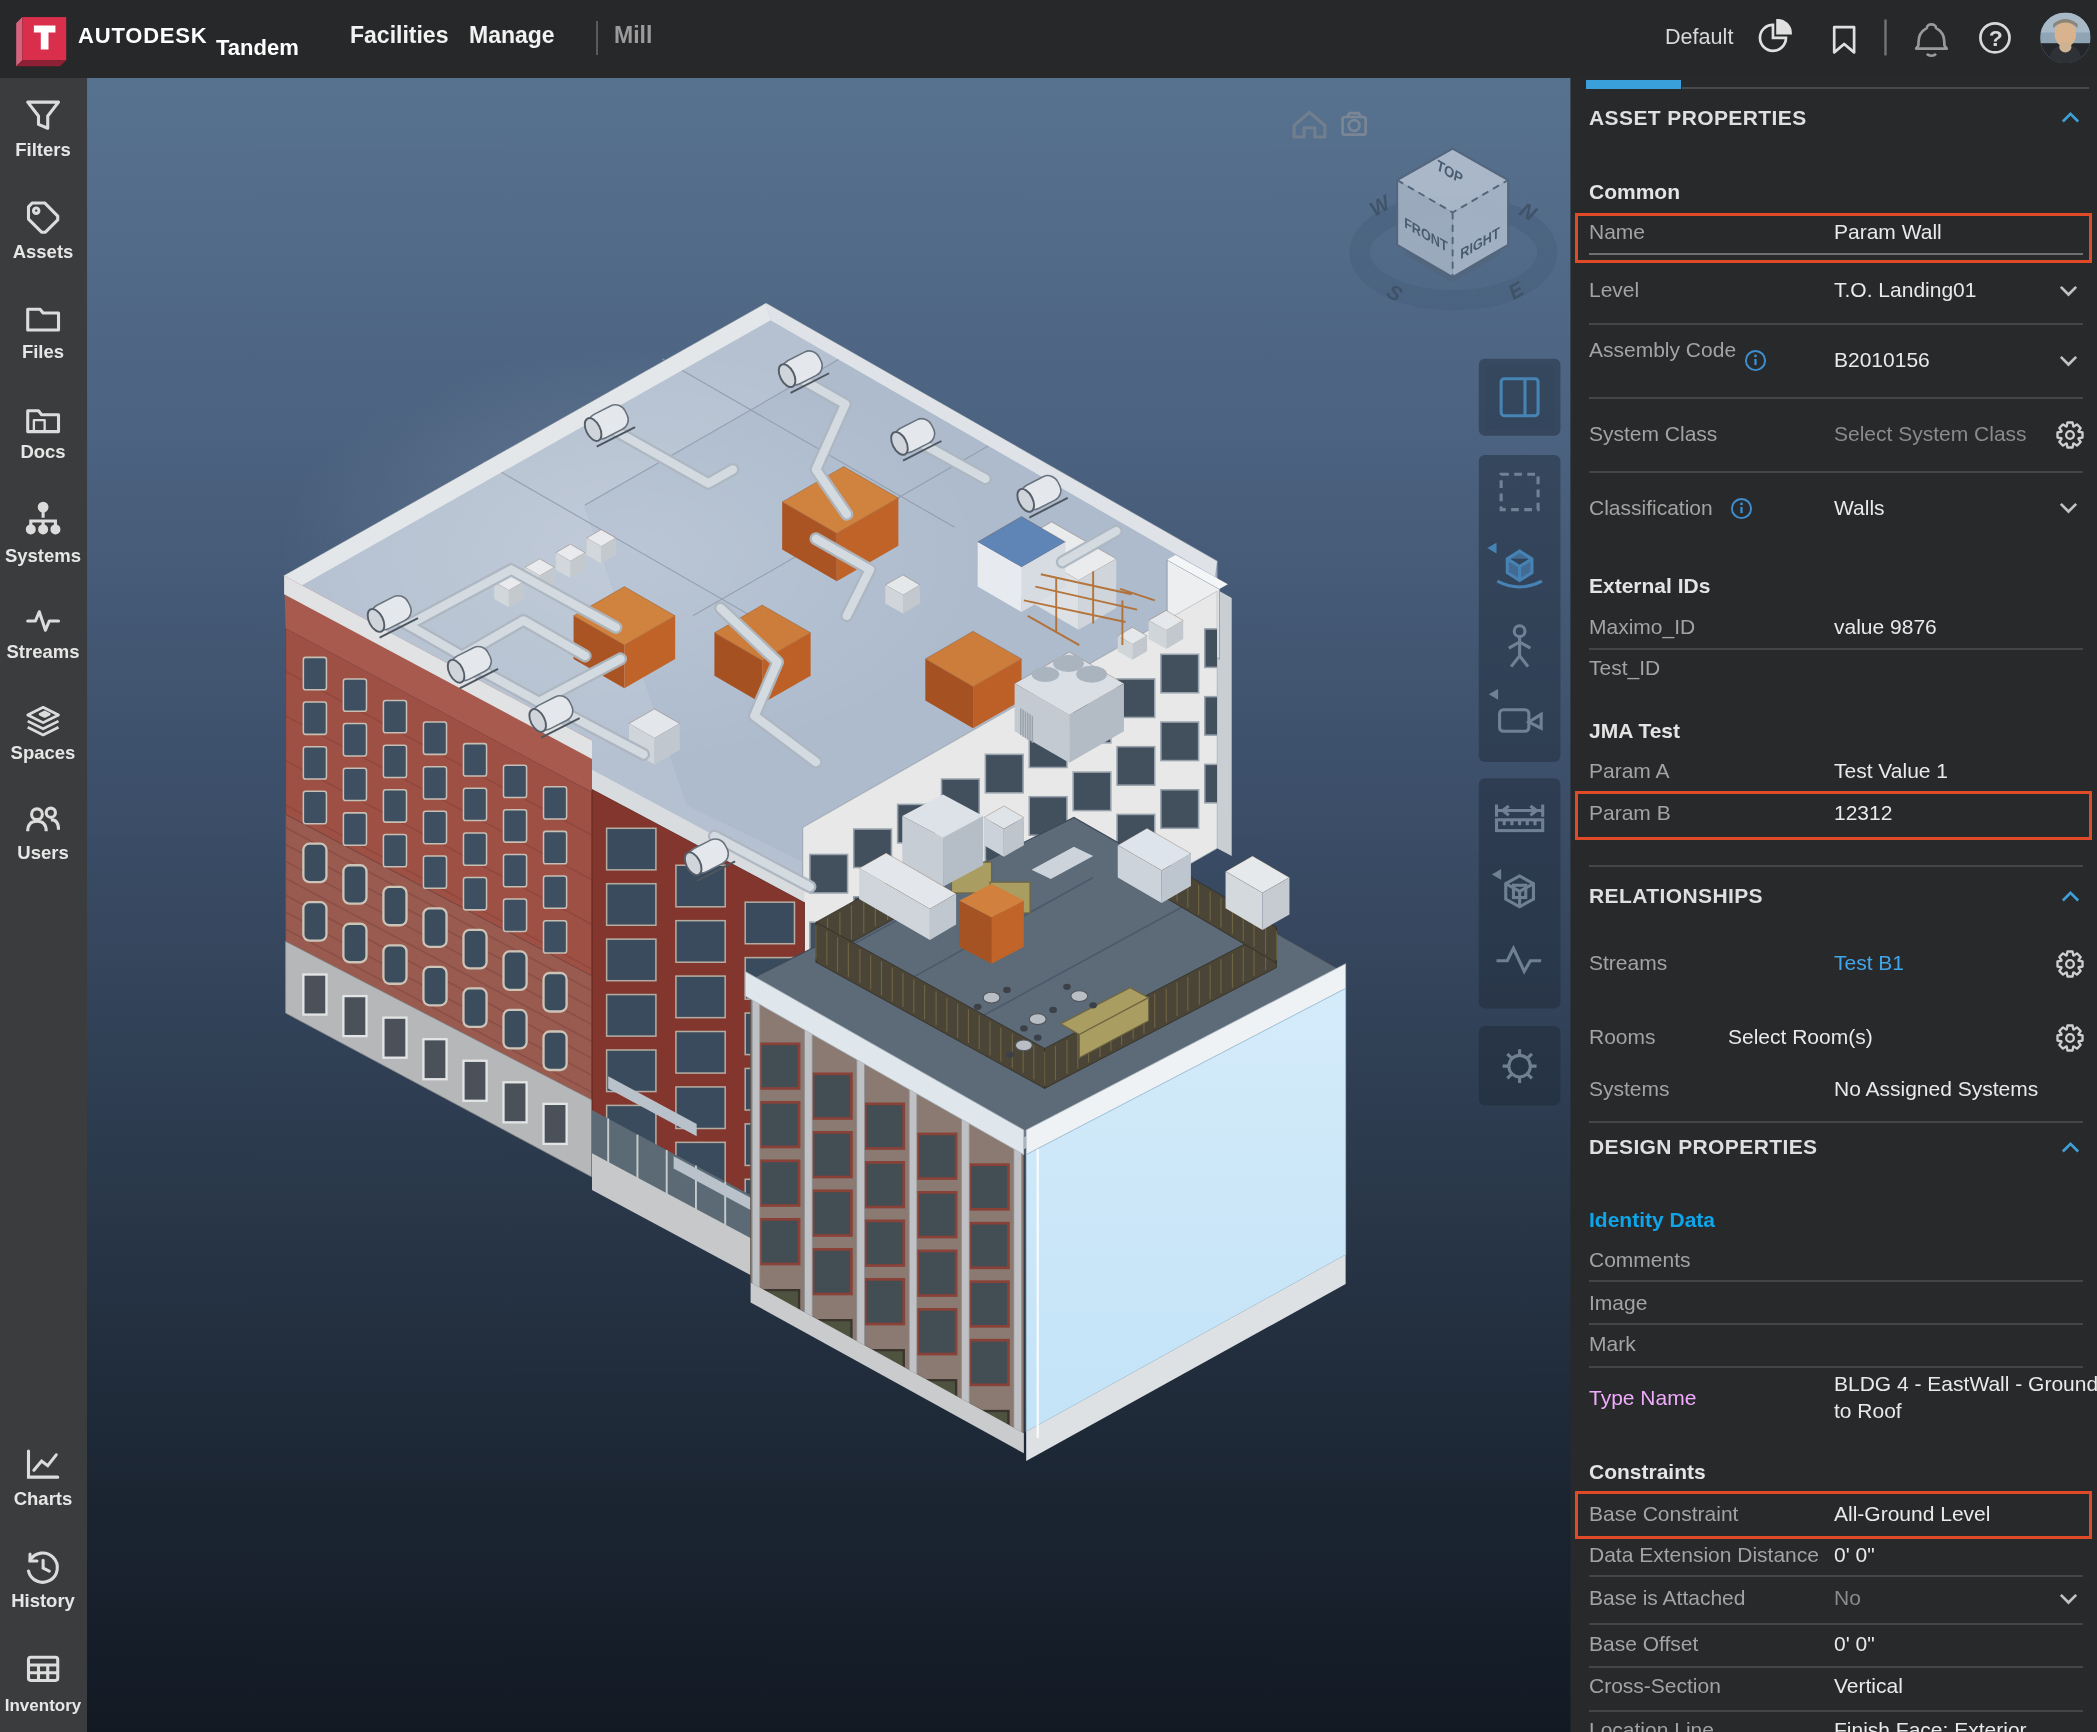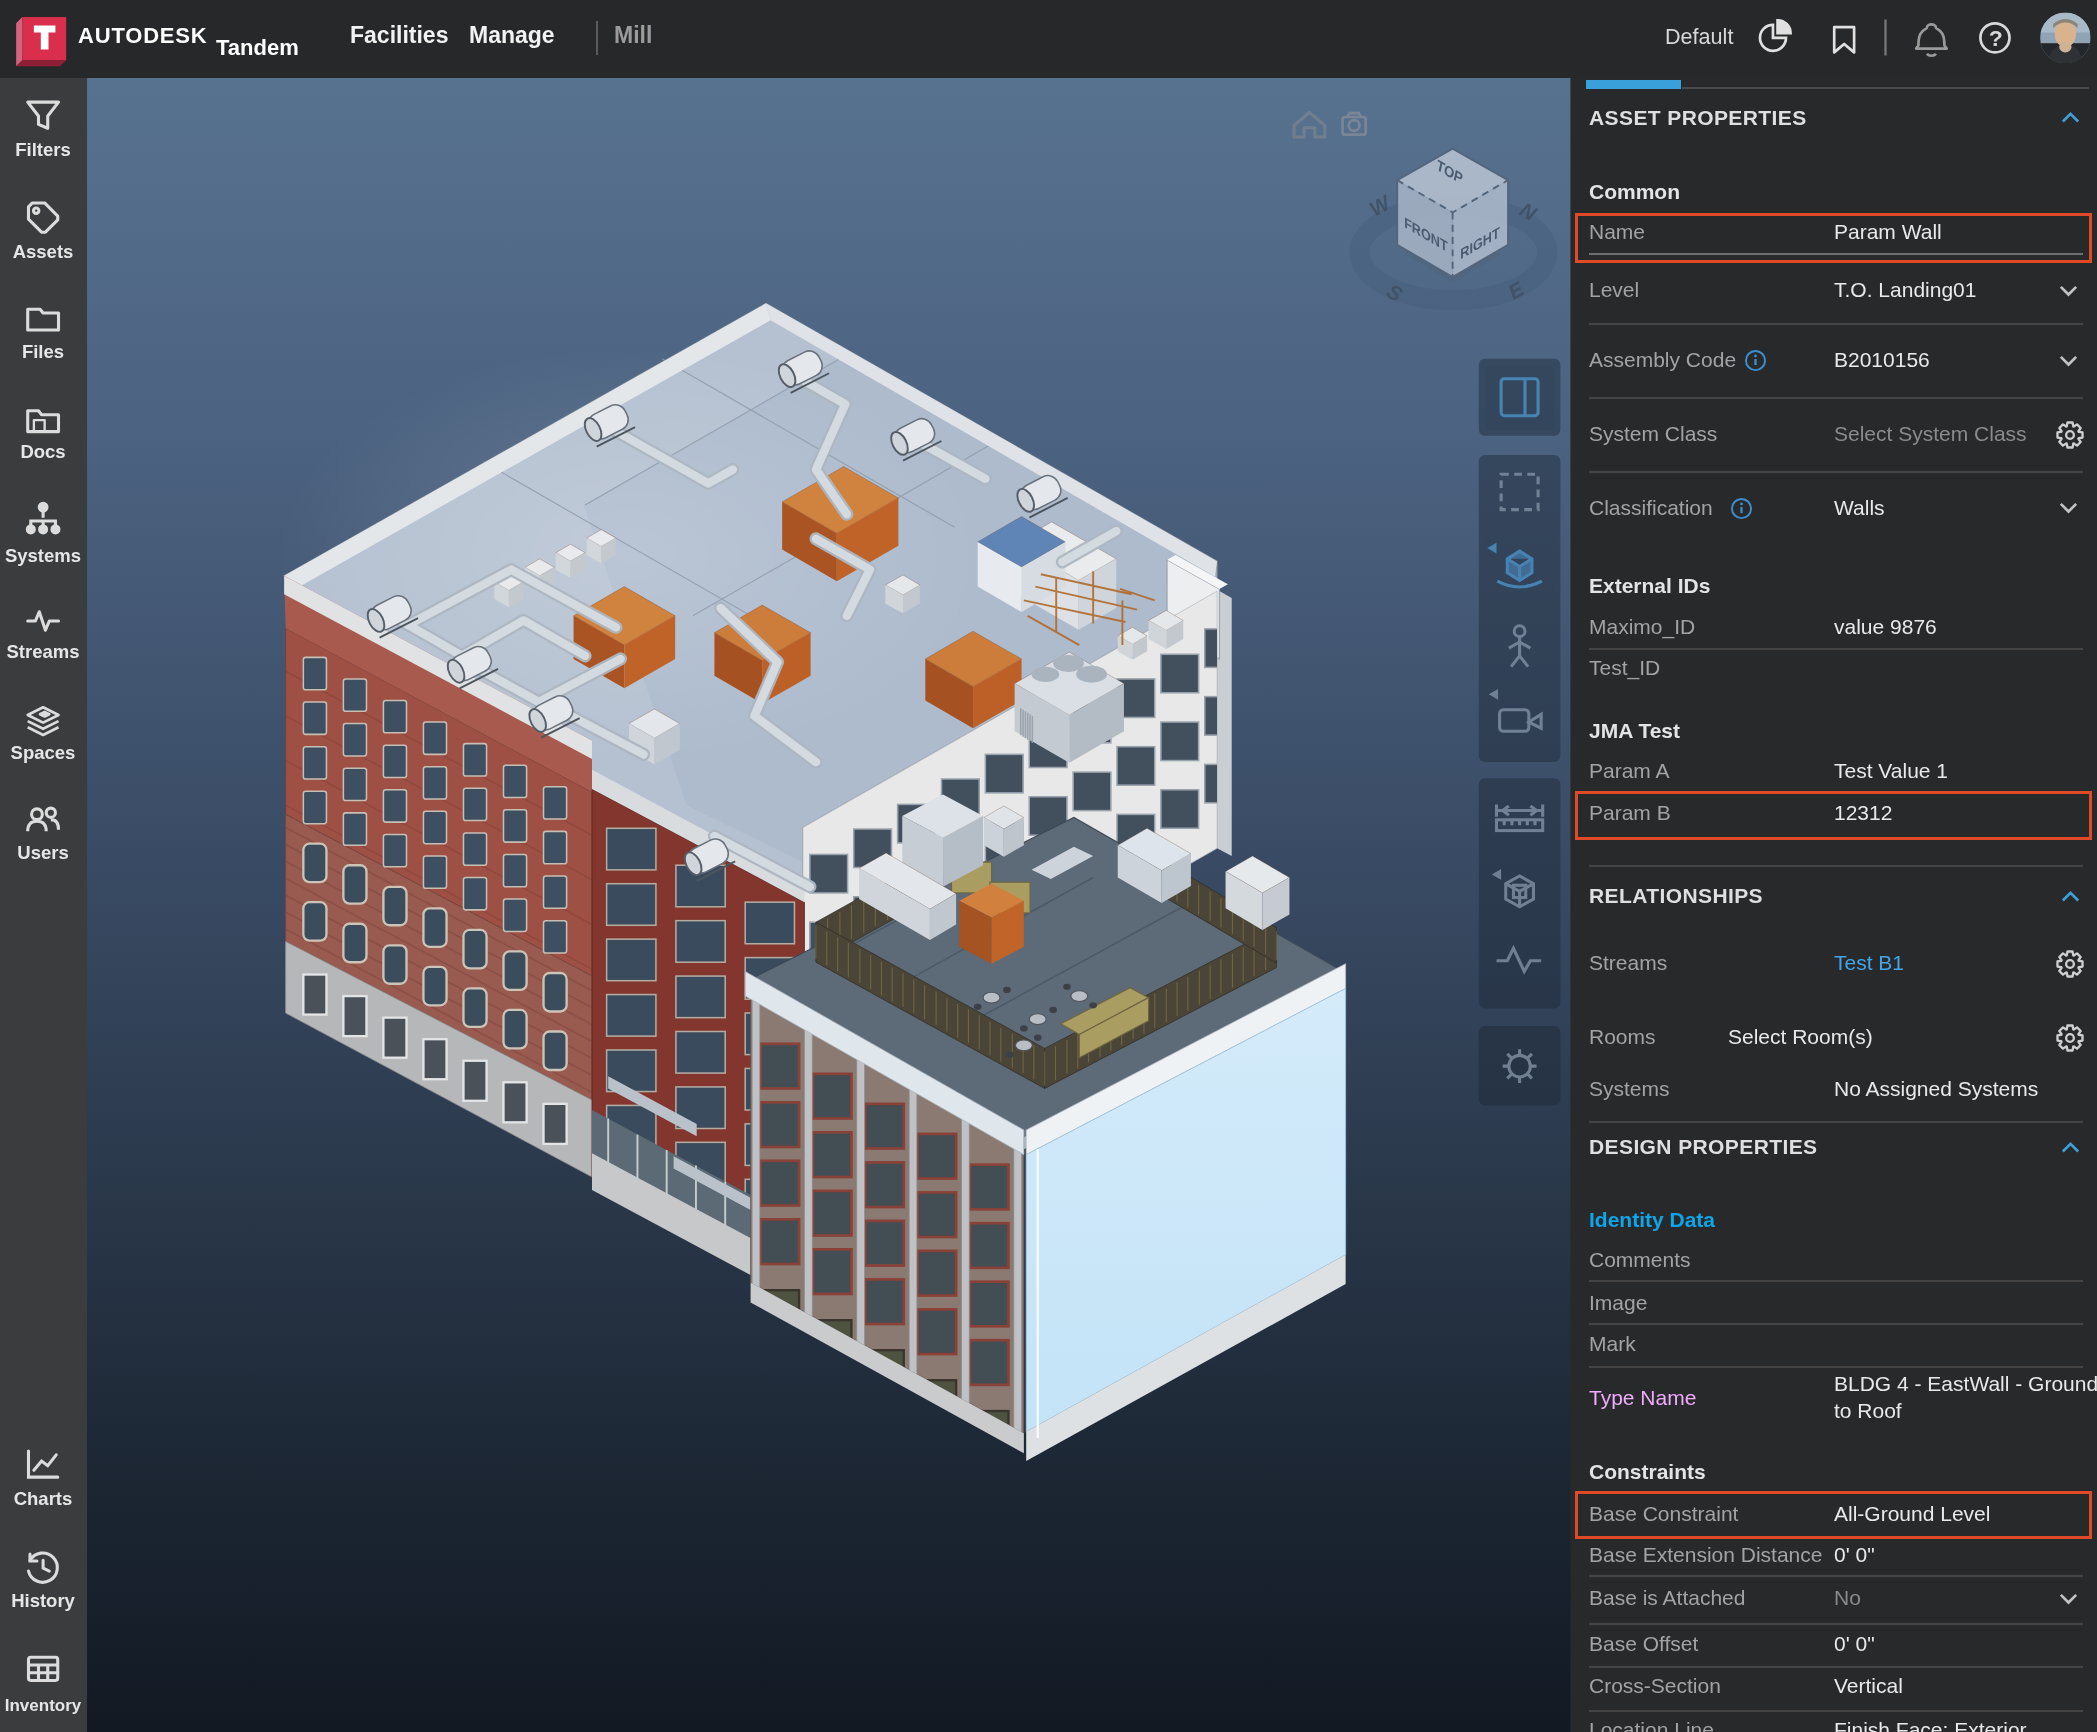"Assembly Code" div.txt { top: 347px -> 337px }
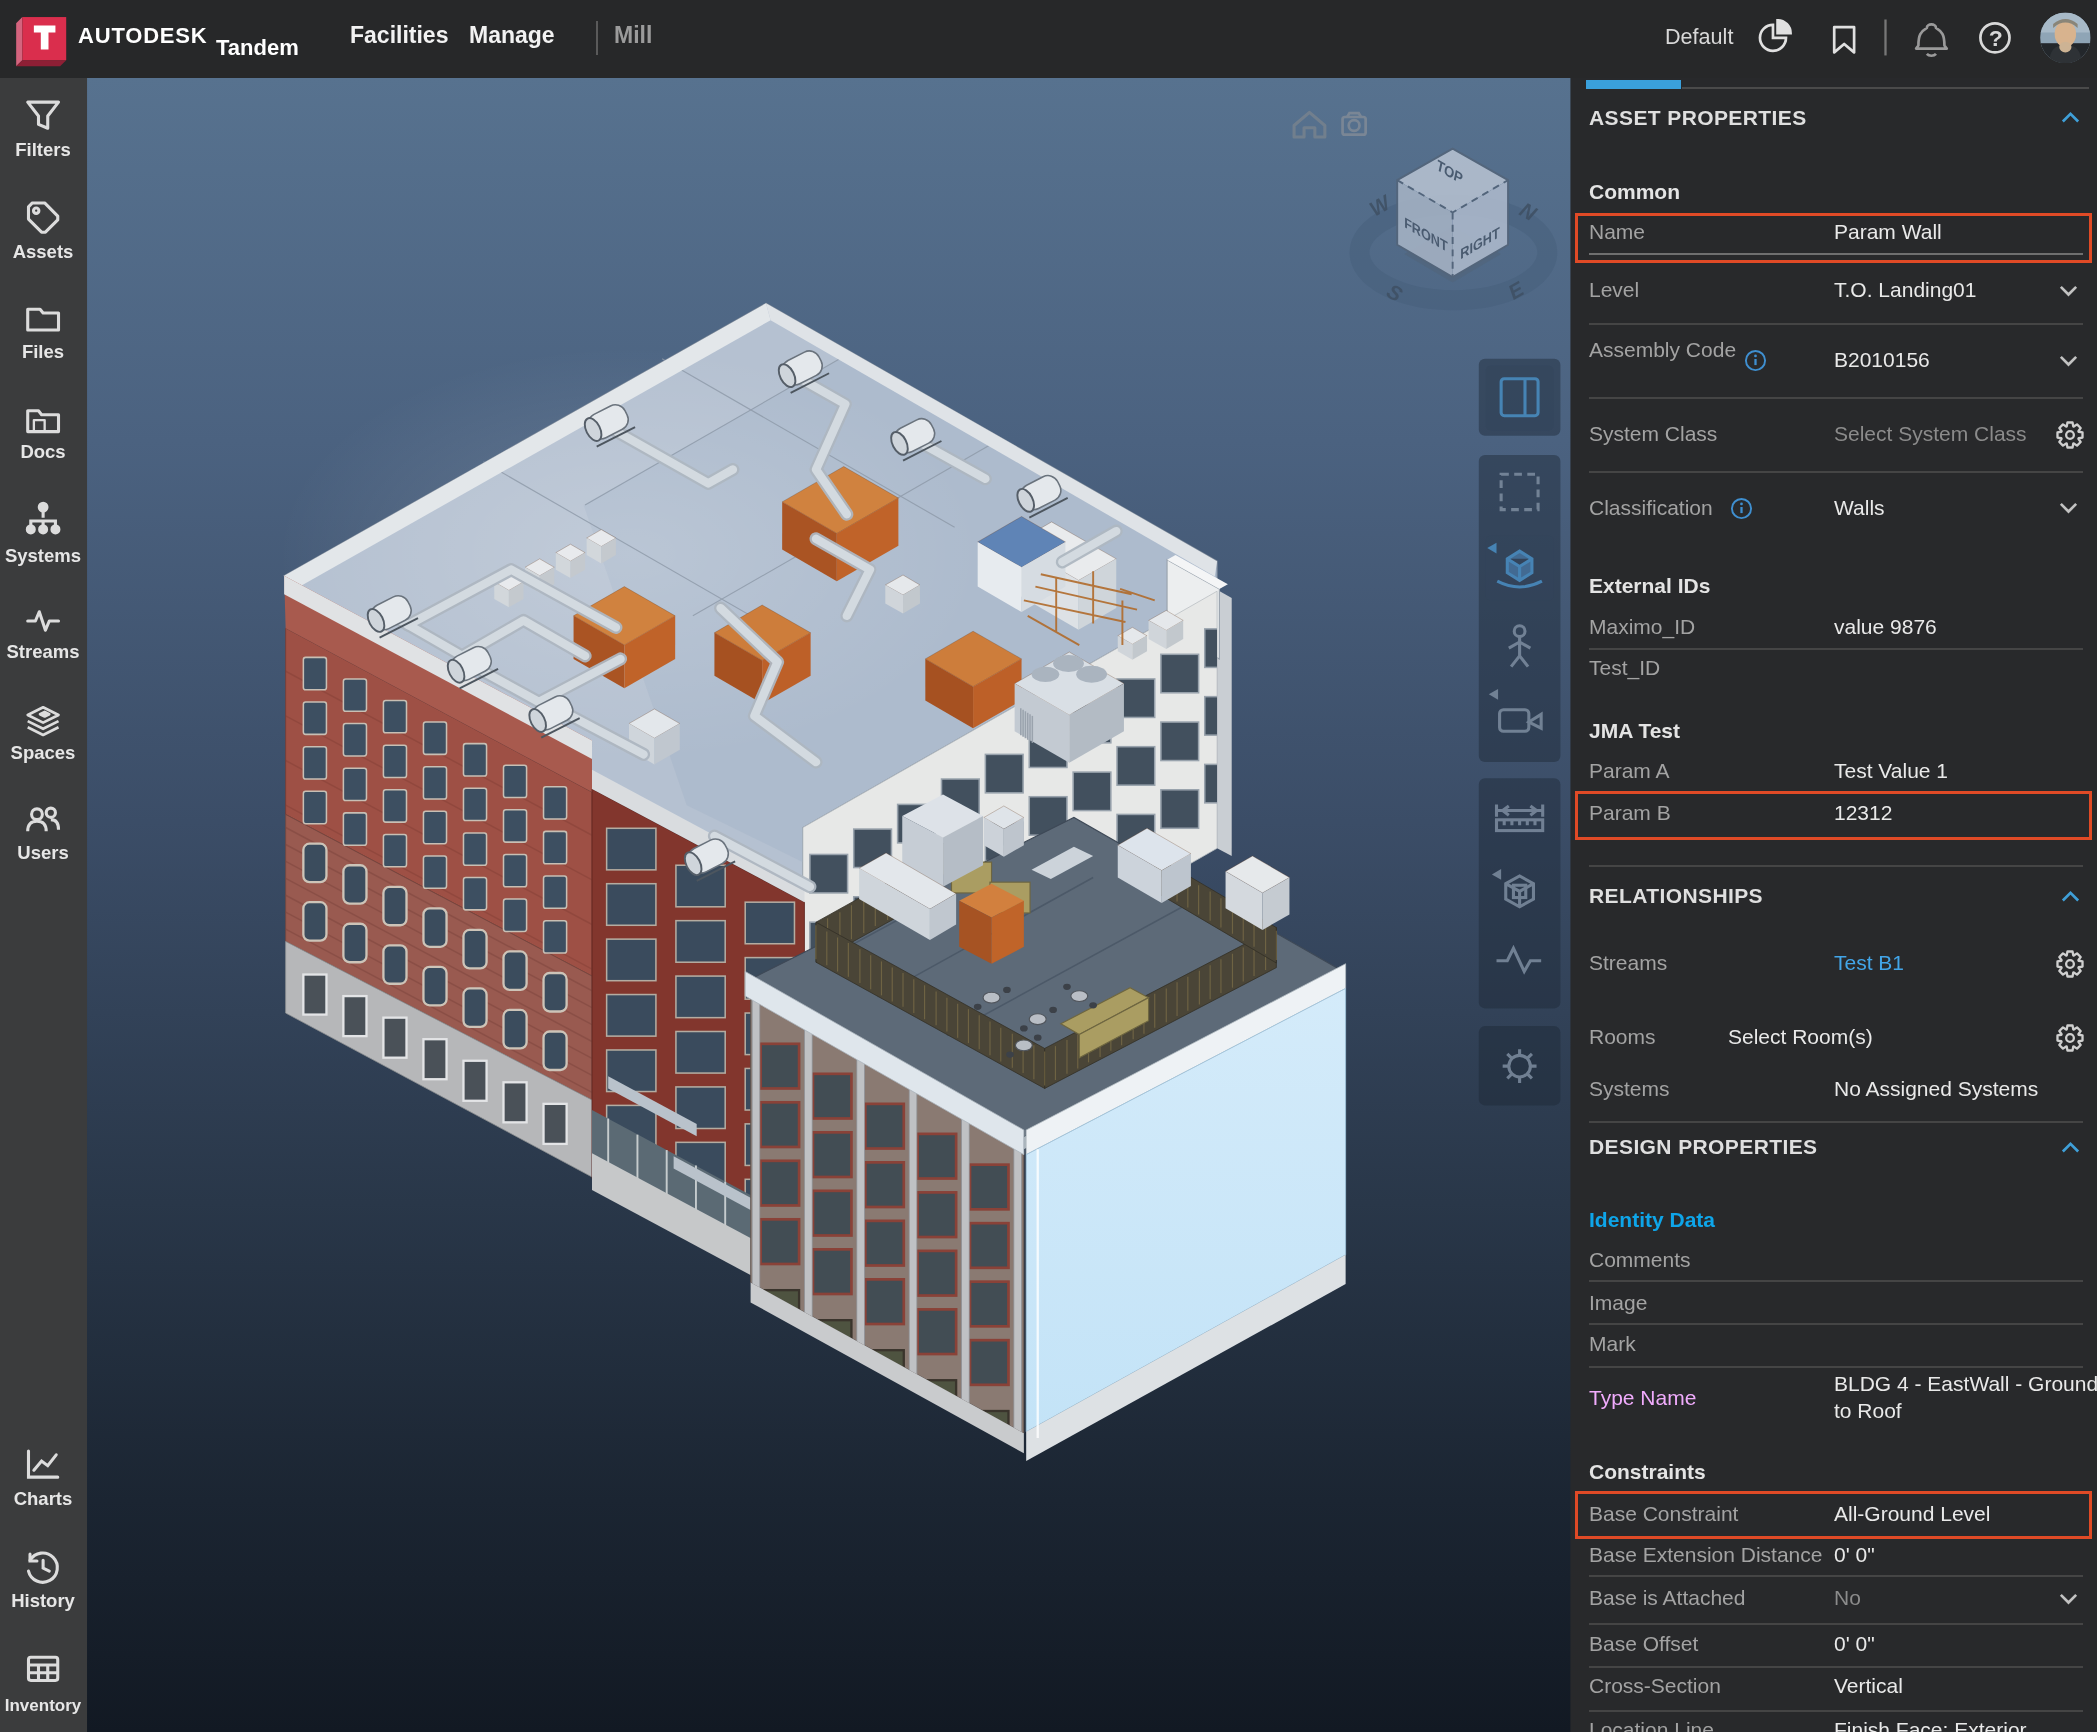"Base Extension Distance" div.txt { text: Base -> Data }
